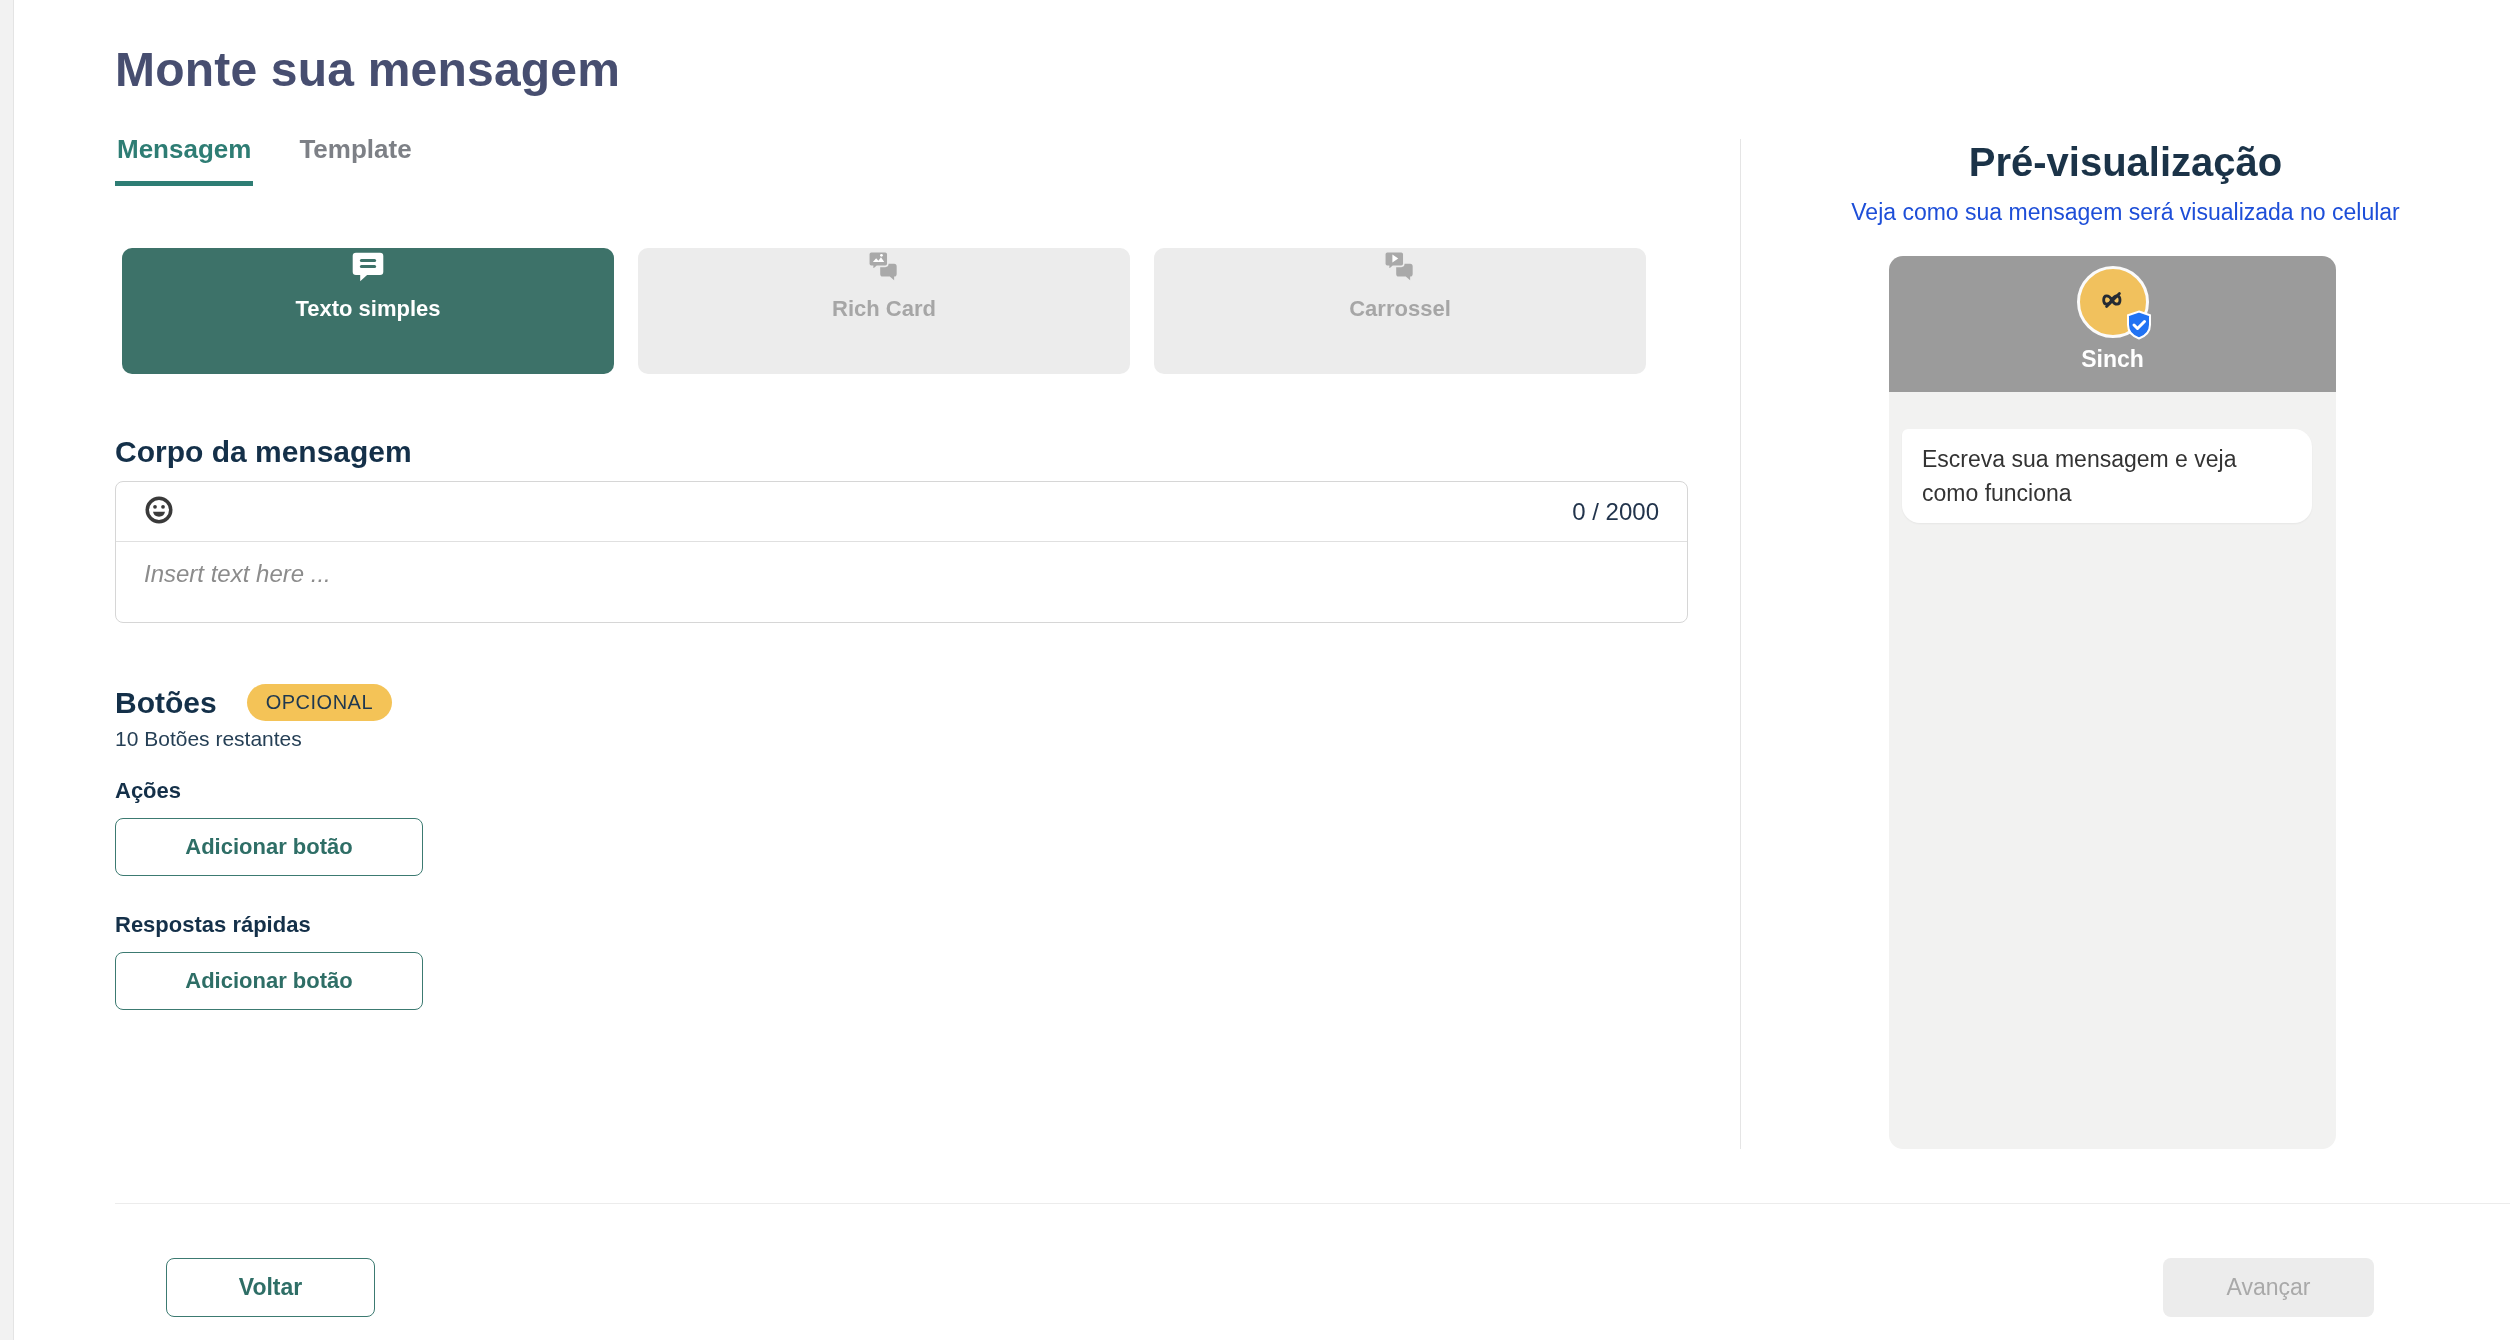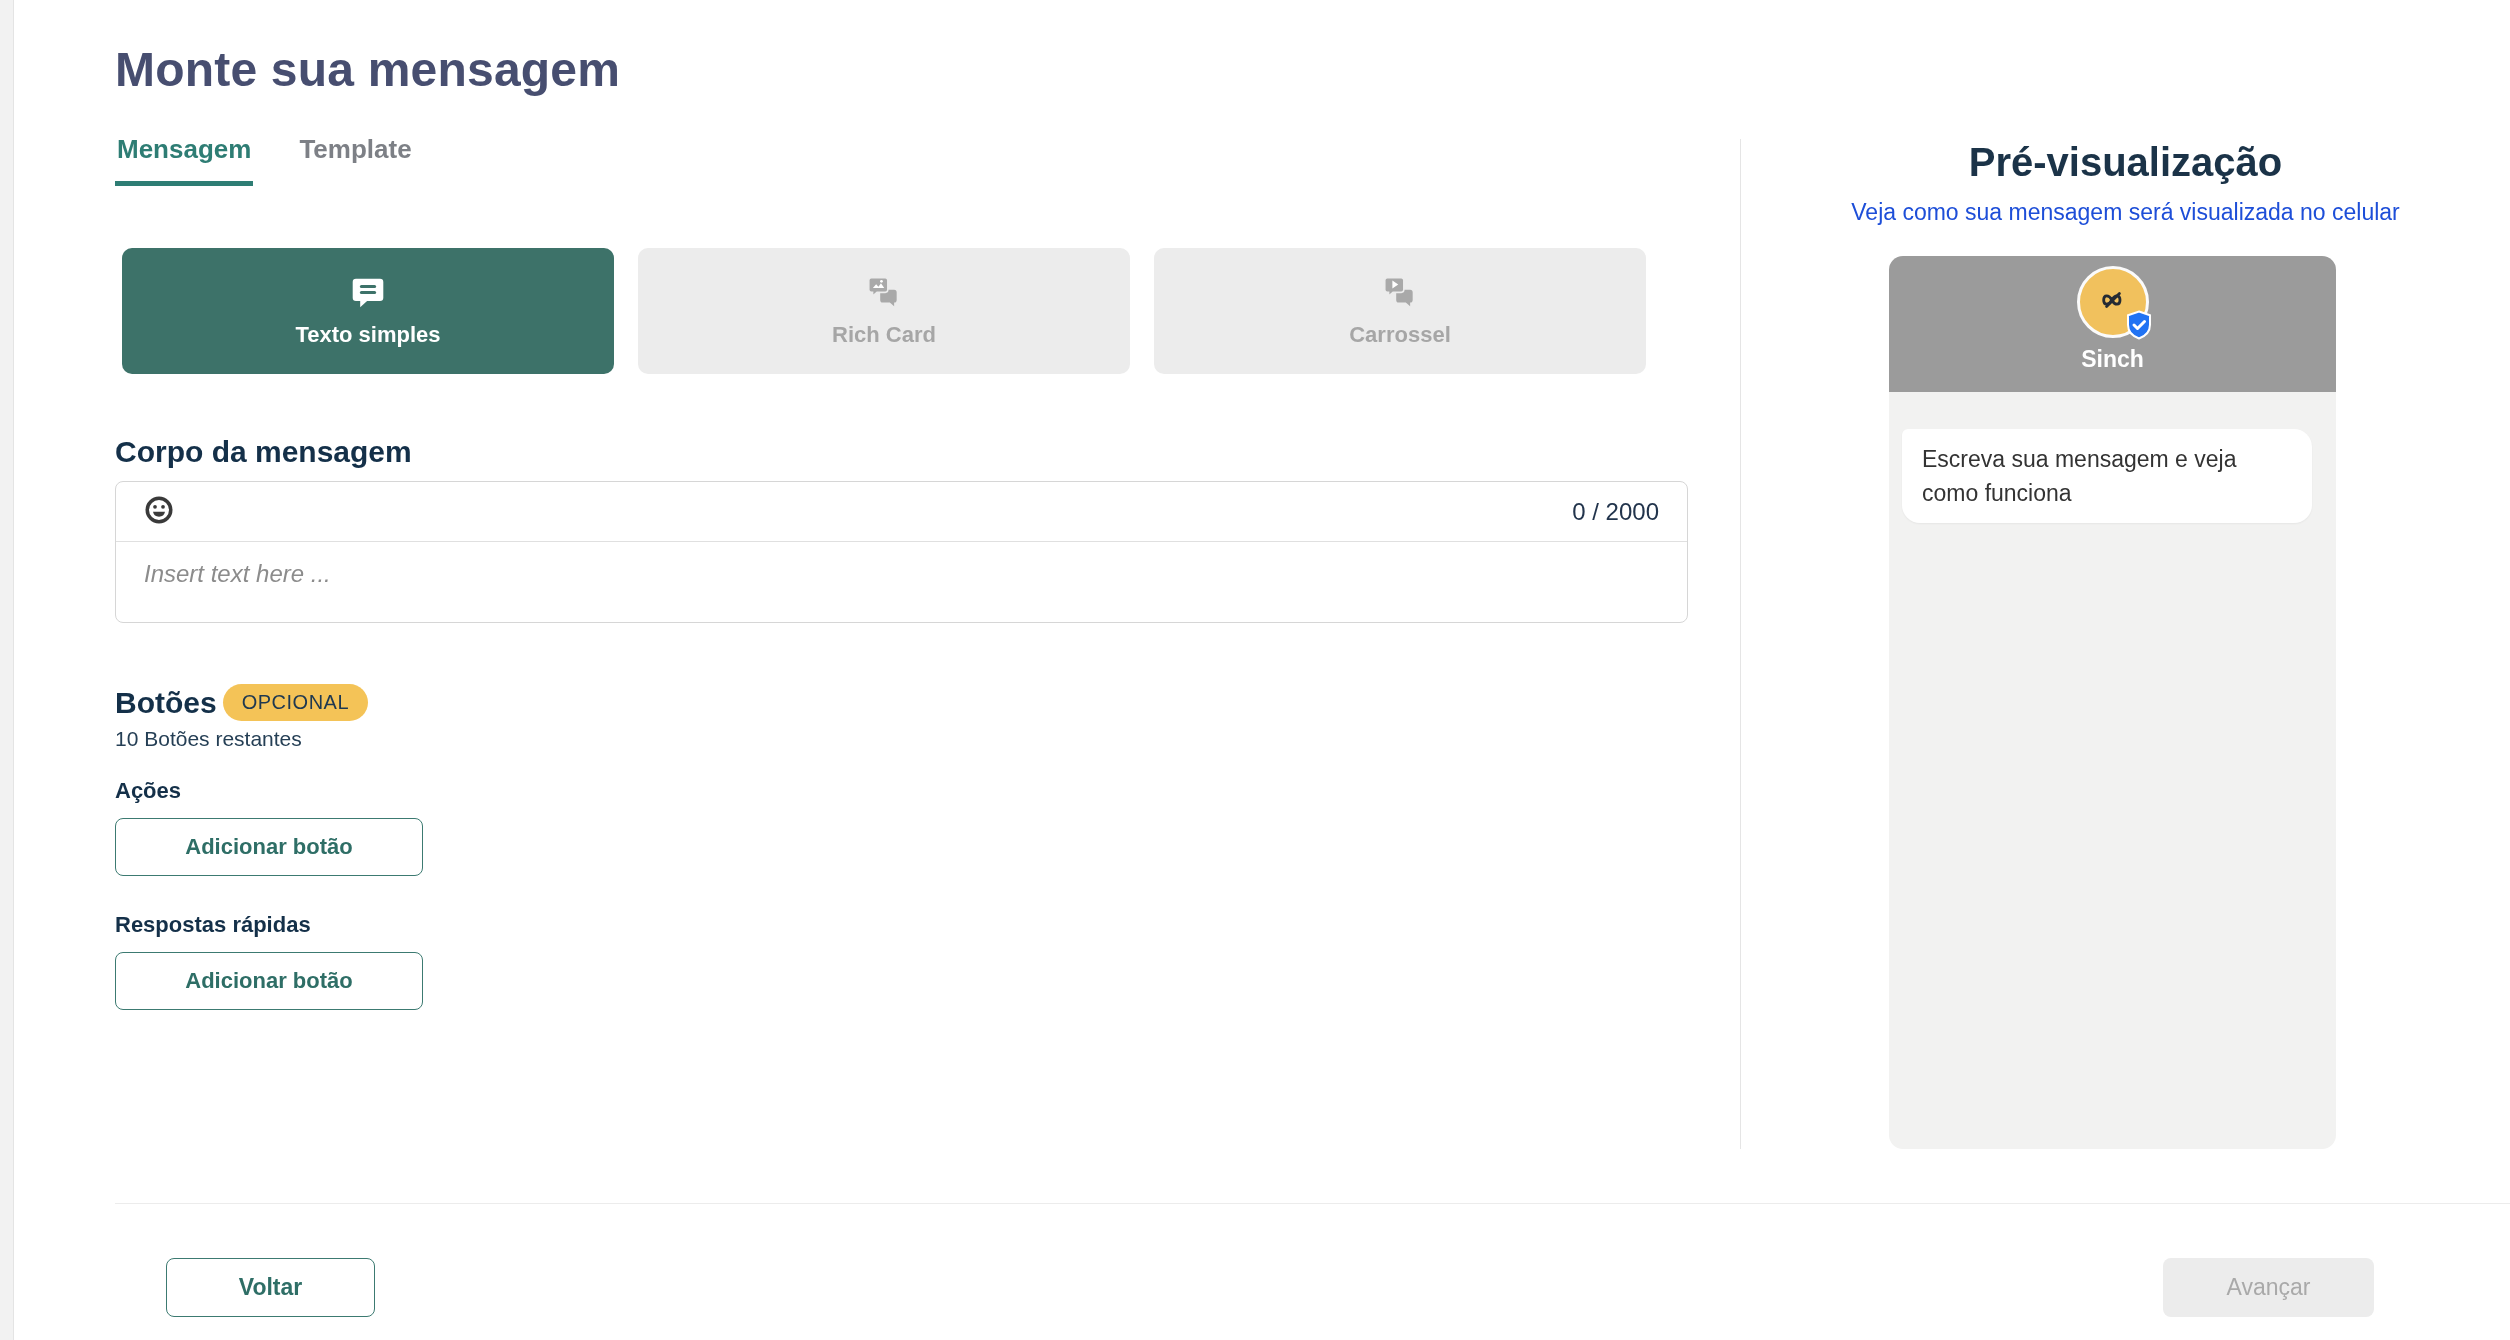"Texto simples" .type-card { justify-content: center -> none }
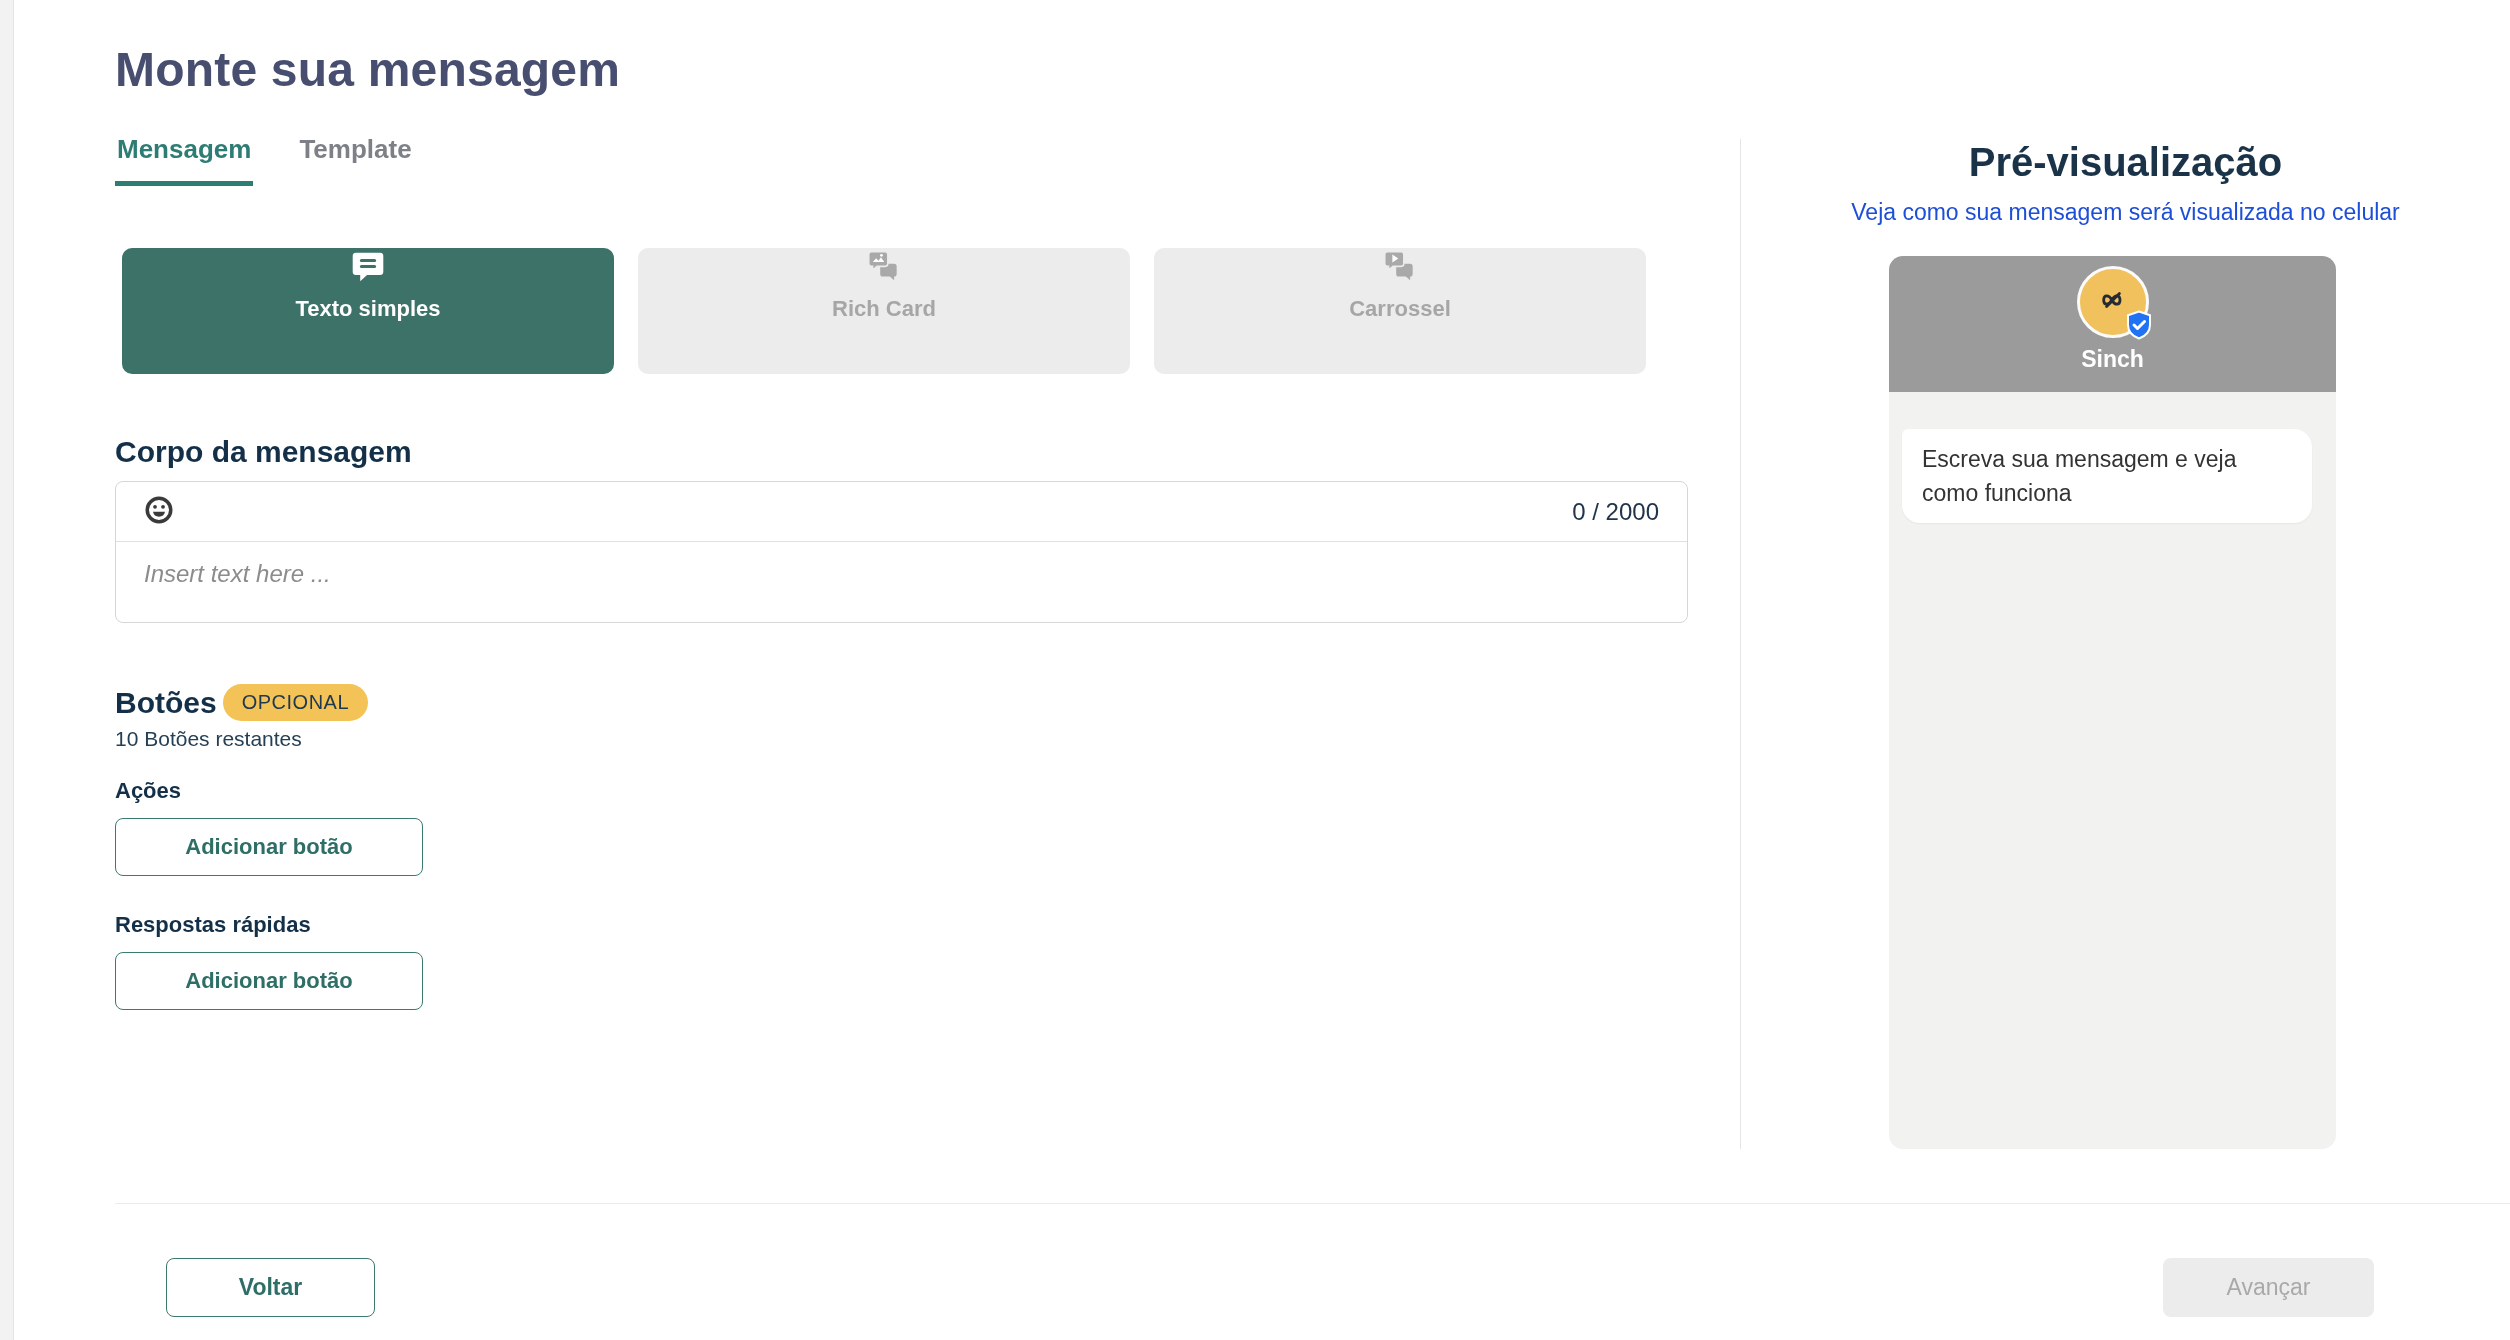"Botões" .buttons-head { gap: 6px -> 30px }
